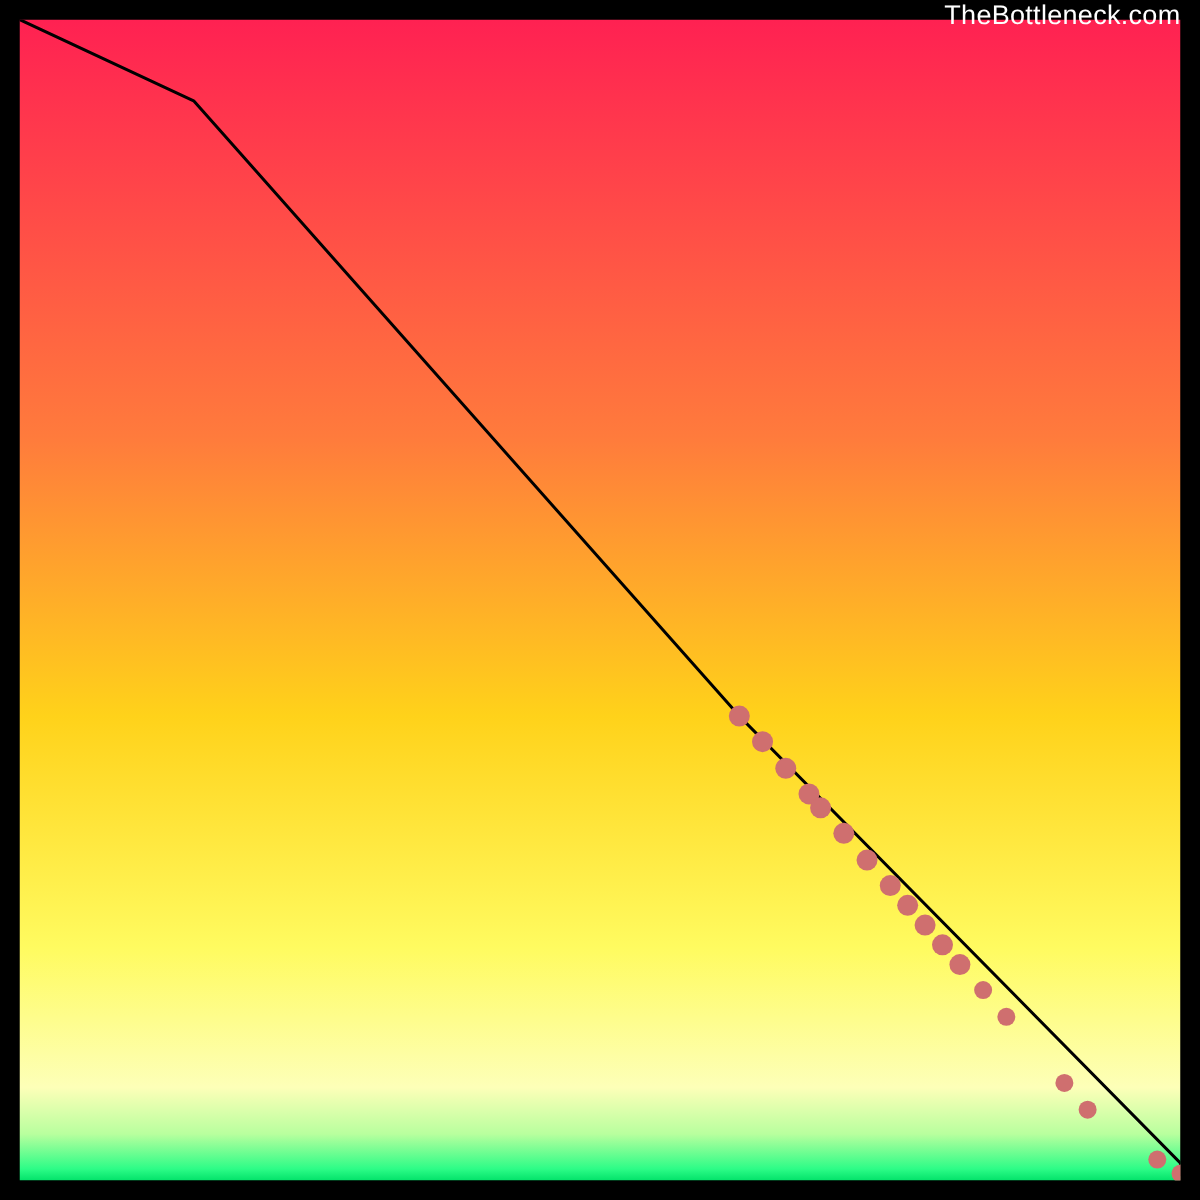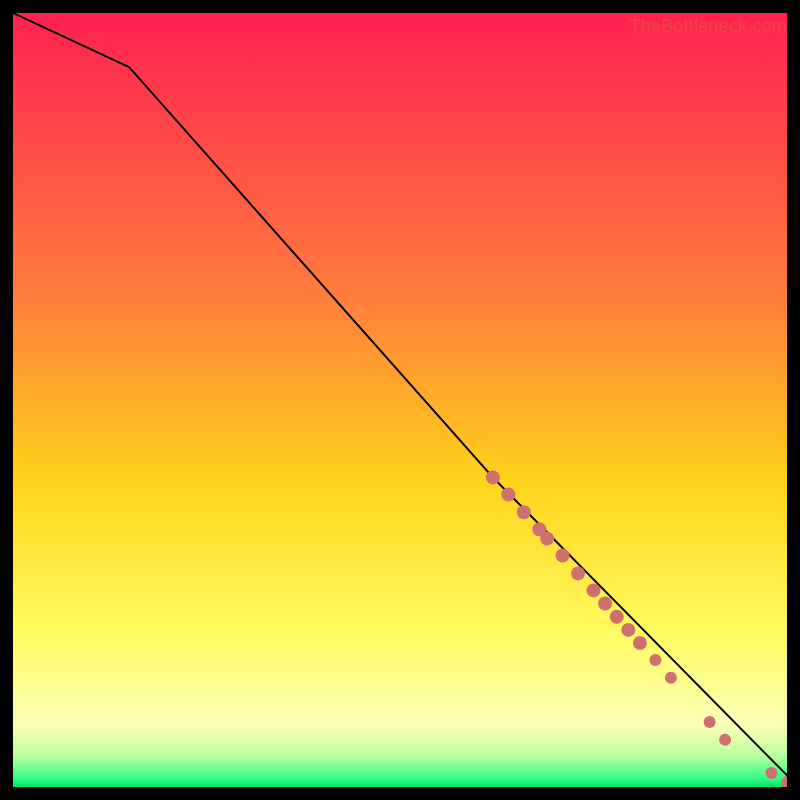"TheBottleneck.com" .attrib { color: #ef4444 -> #ffffff; top: 16px -> 0 }
